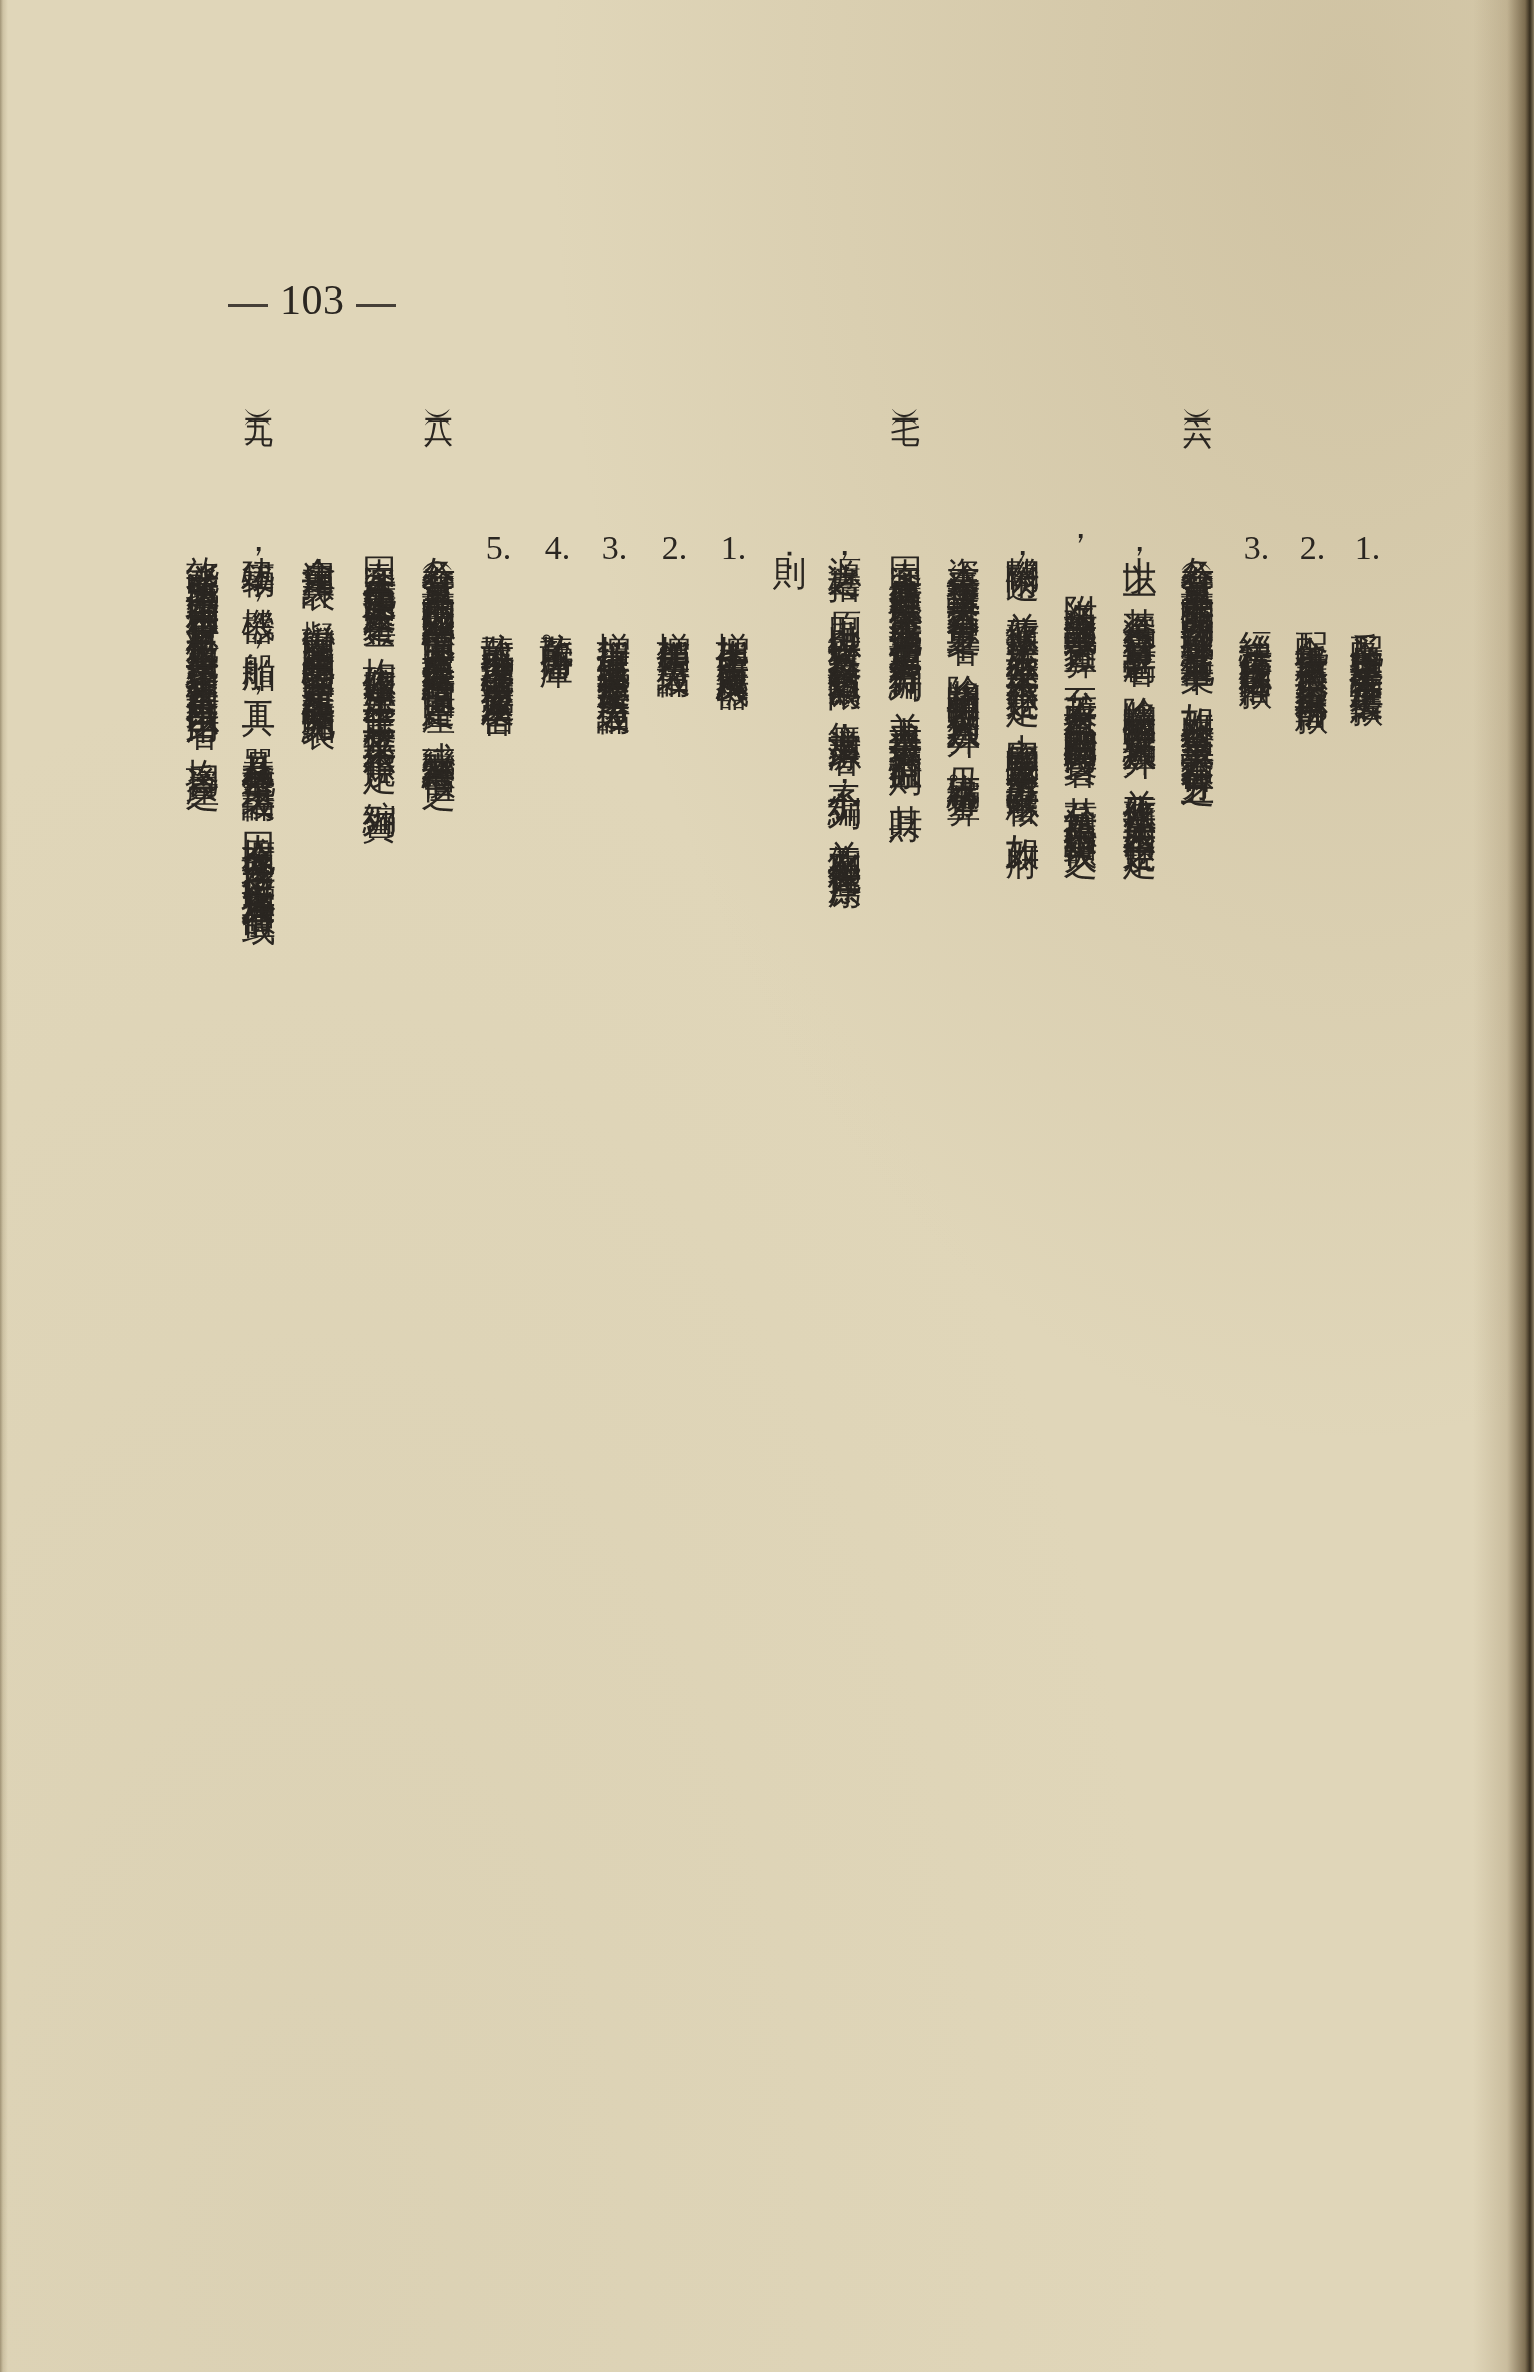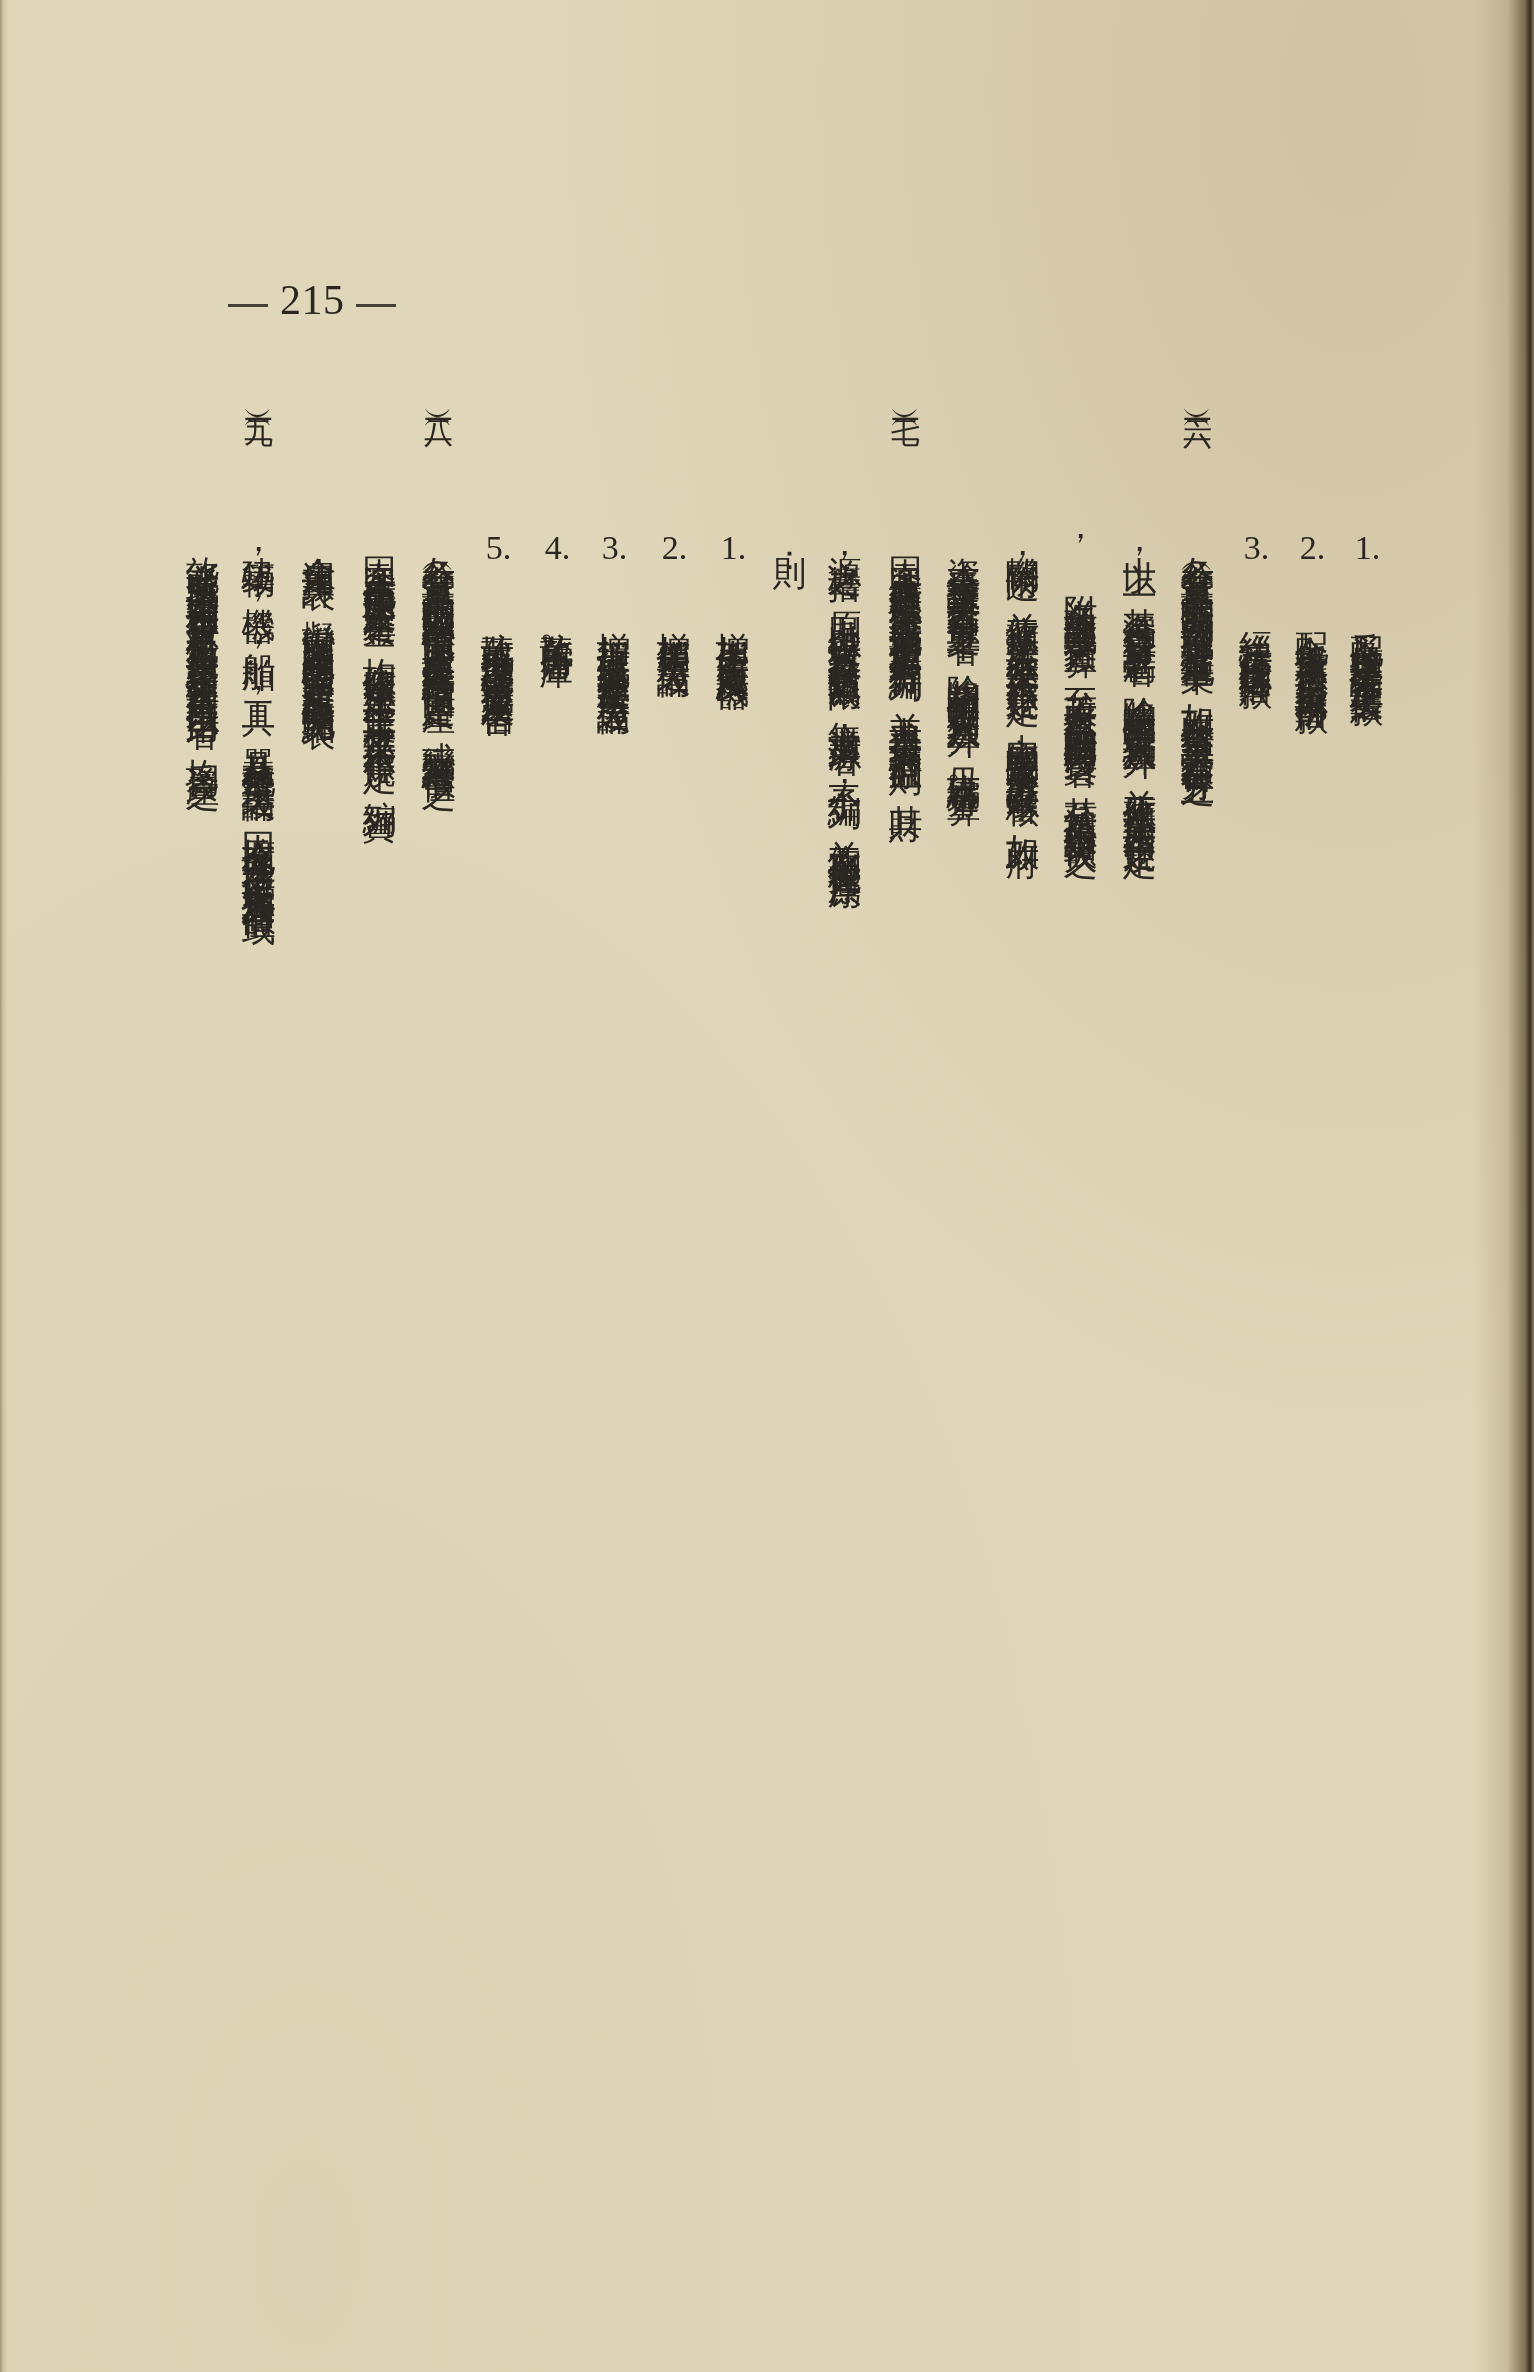"215" span.pnum { text: 215 -> 103 }
